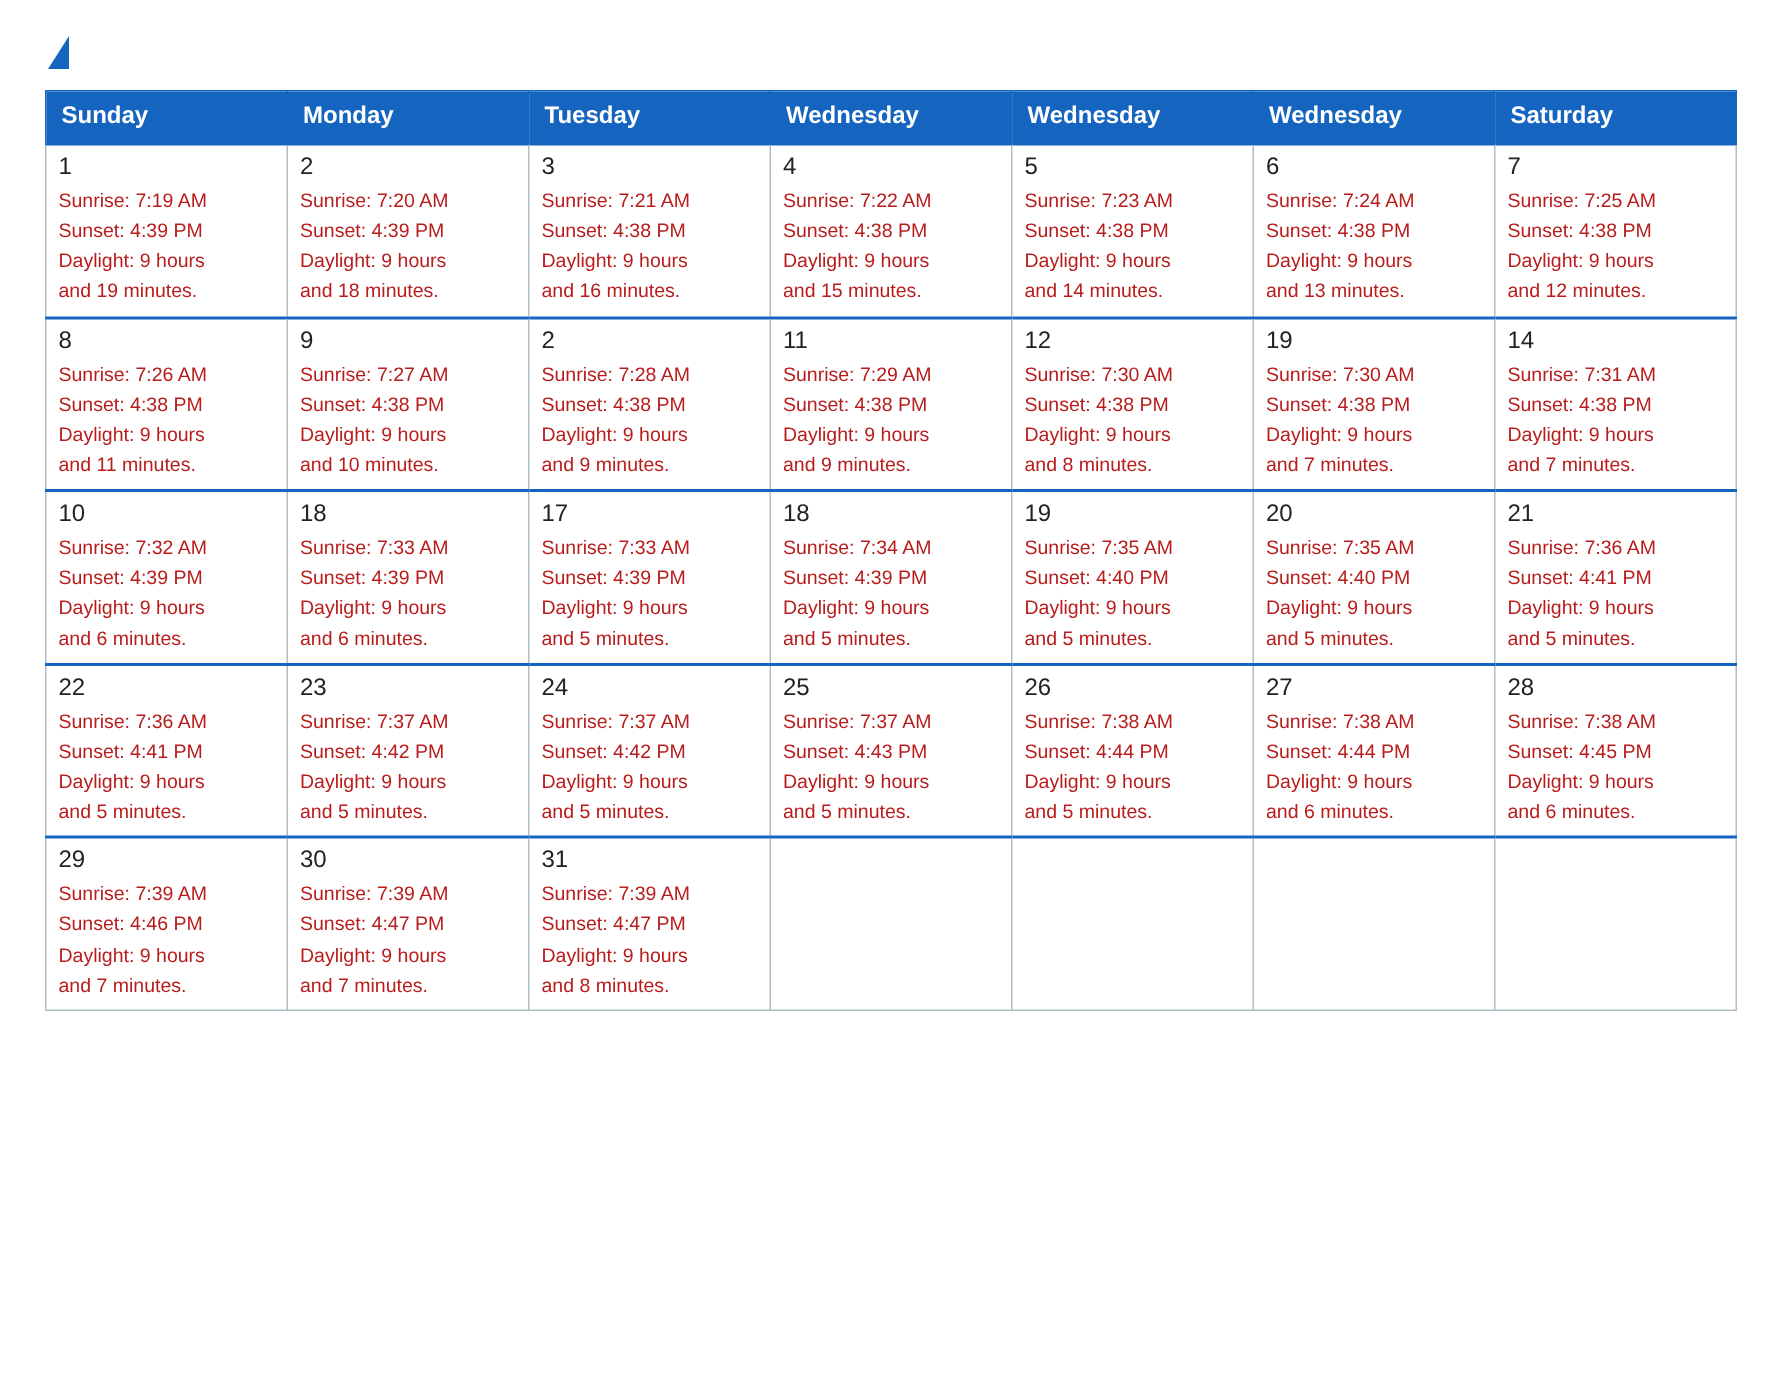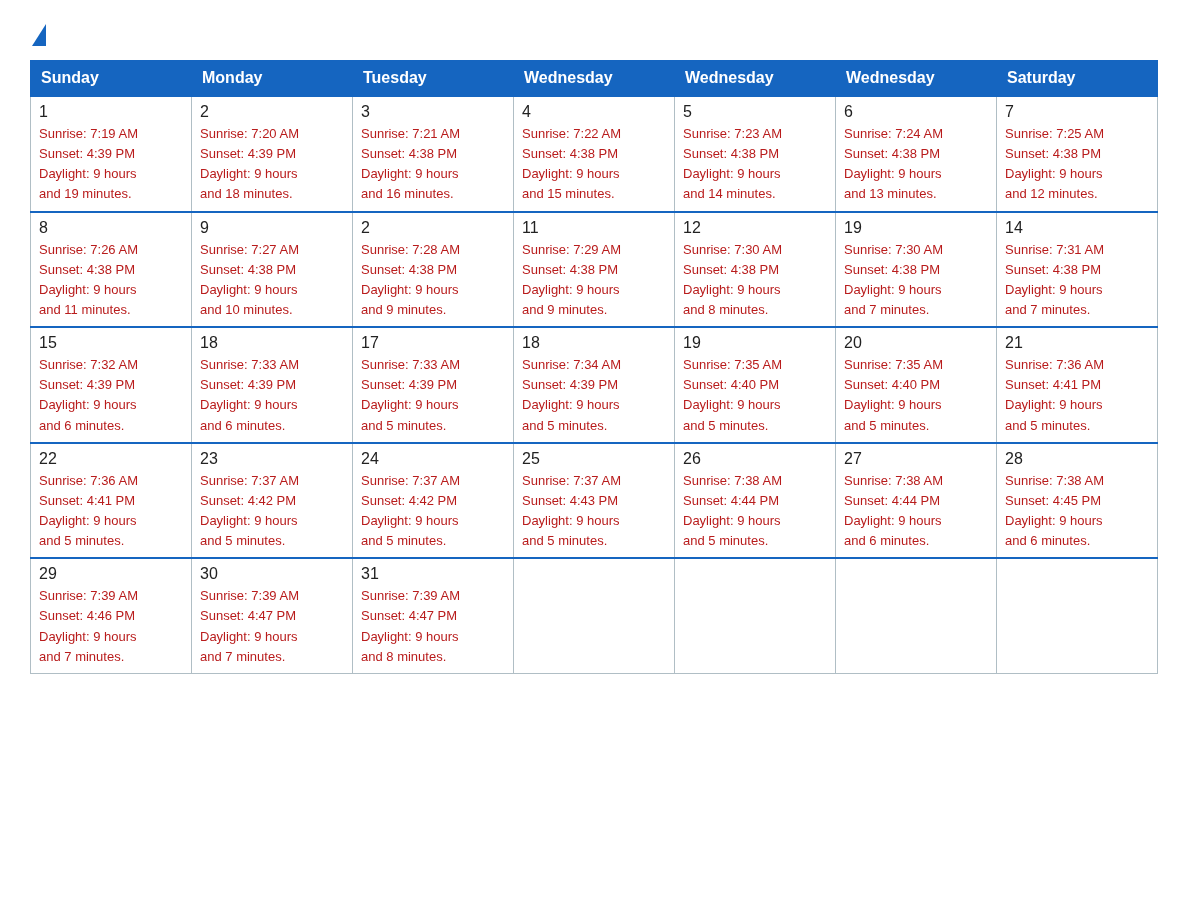"15" span.day-num { text: 15 -> 10 }
